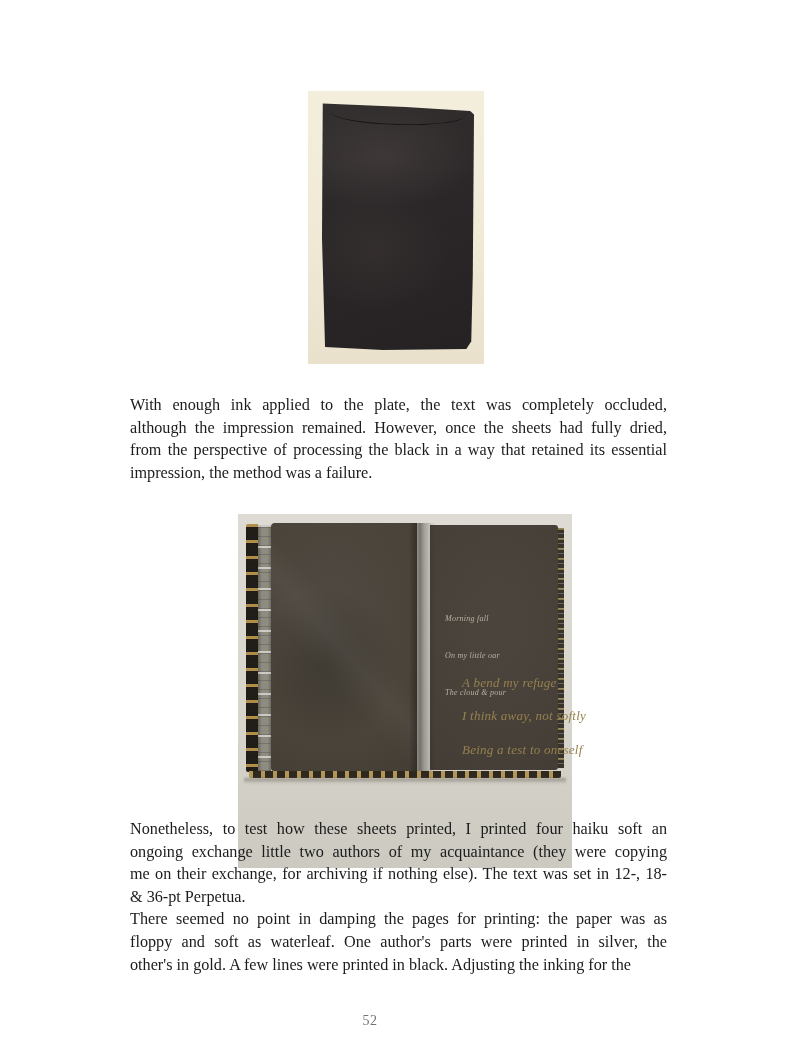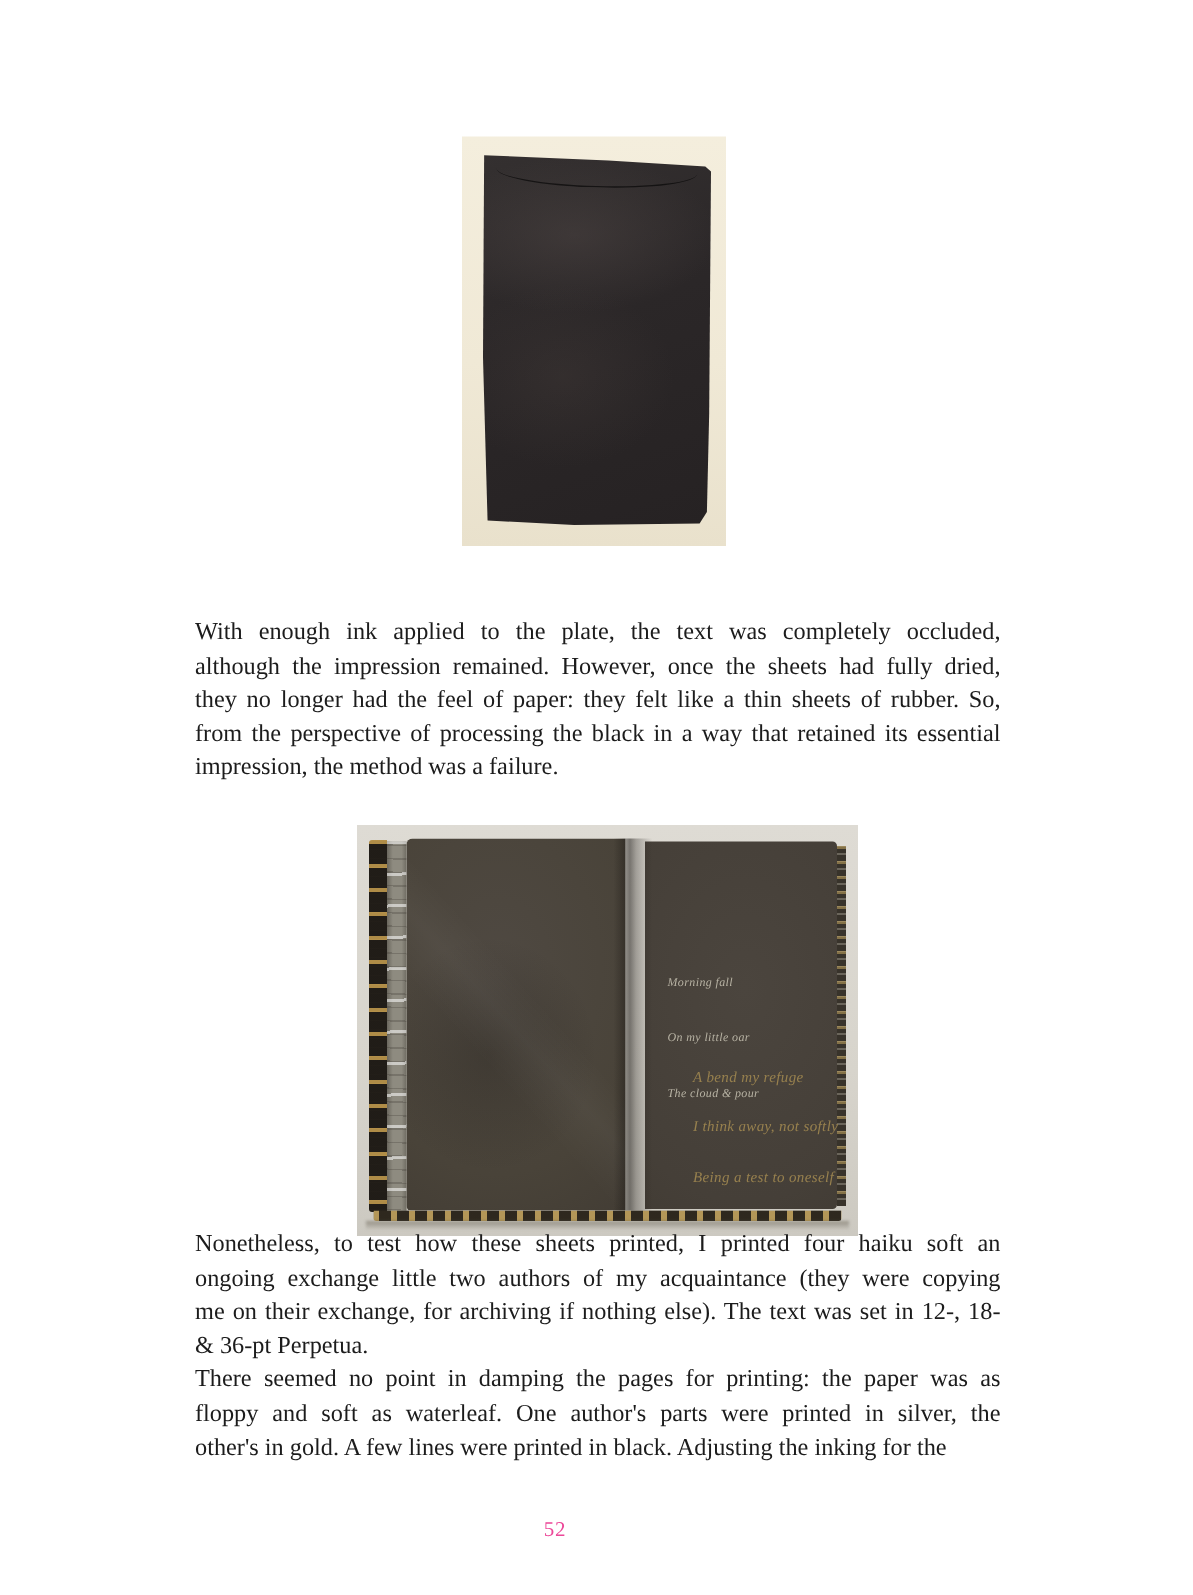"With enough ink applied to" .tb-1 { margin-top: 16px -> none }
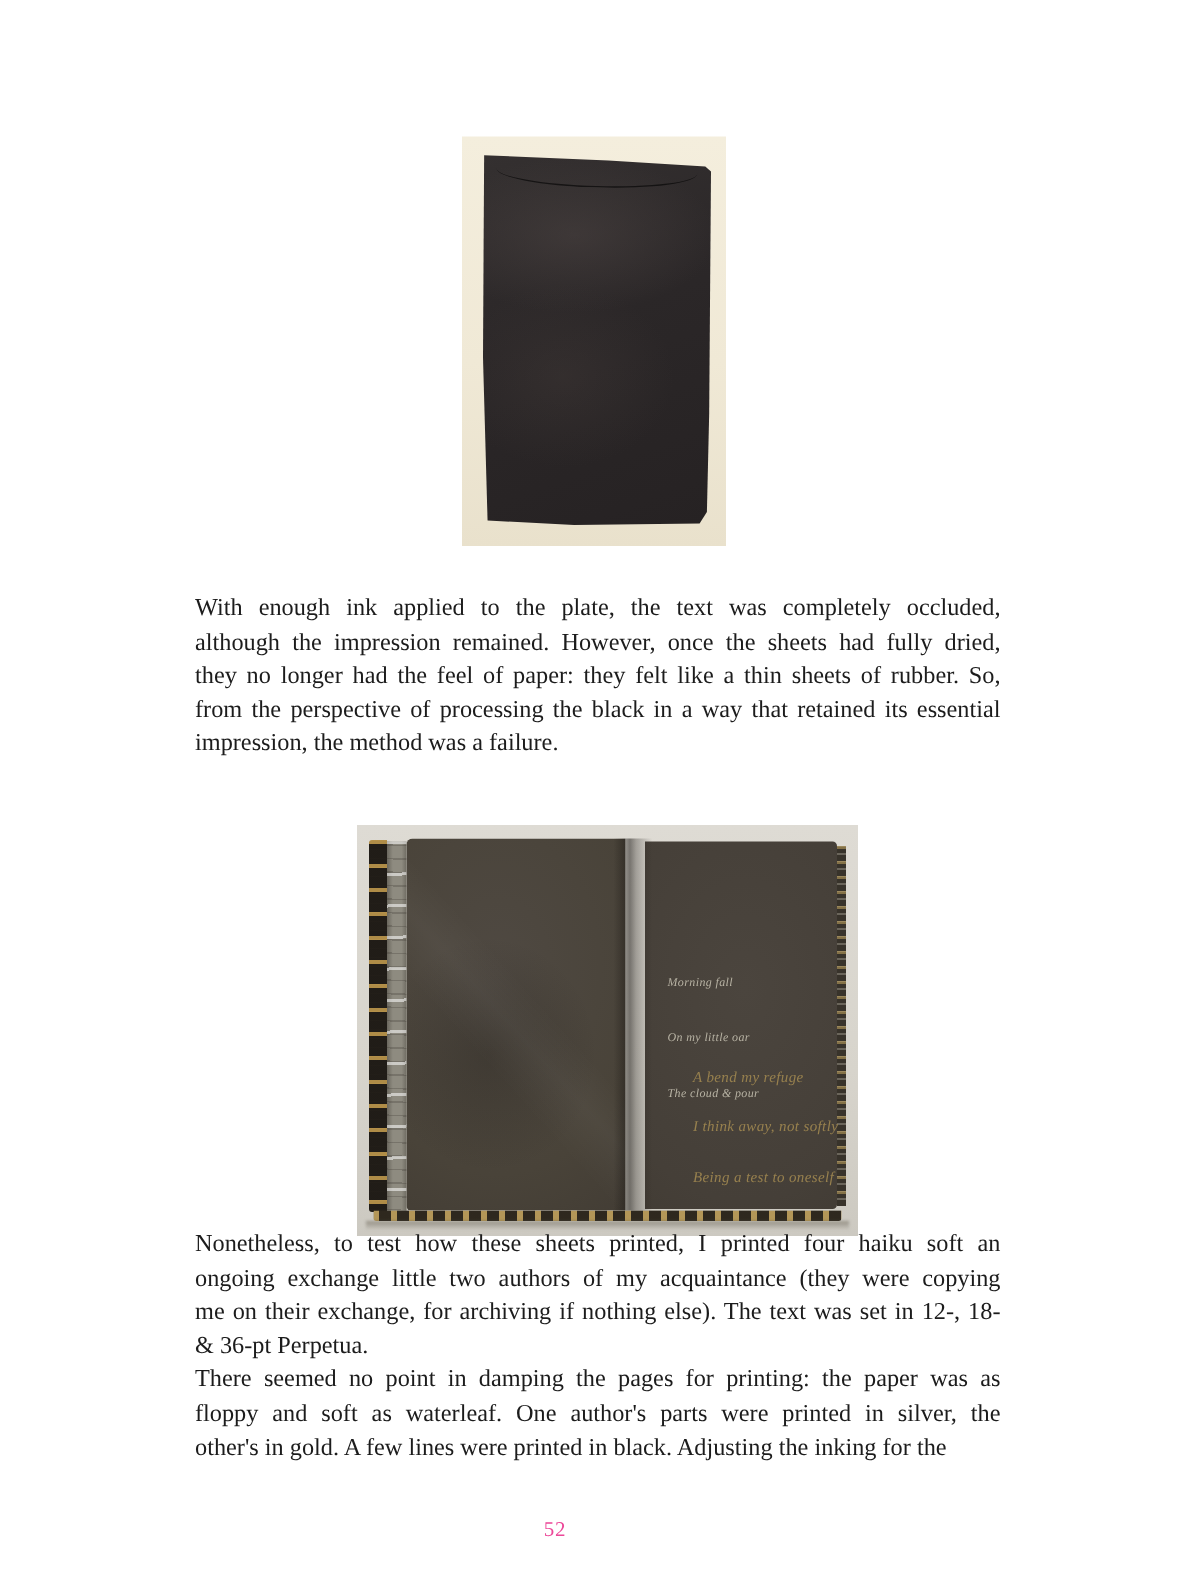"they no longer had the" div.tline { html: <div>they no longer had the feel of paper: they felt like a thin sheets of rubber. So,</div> -> none }
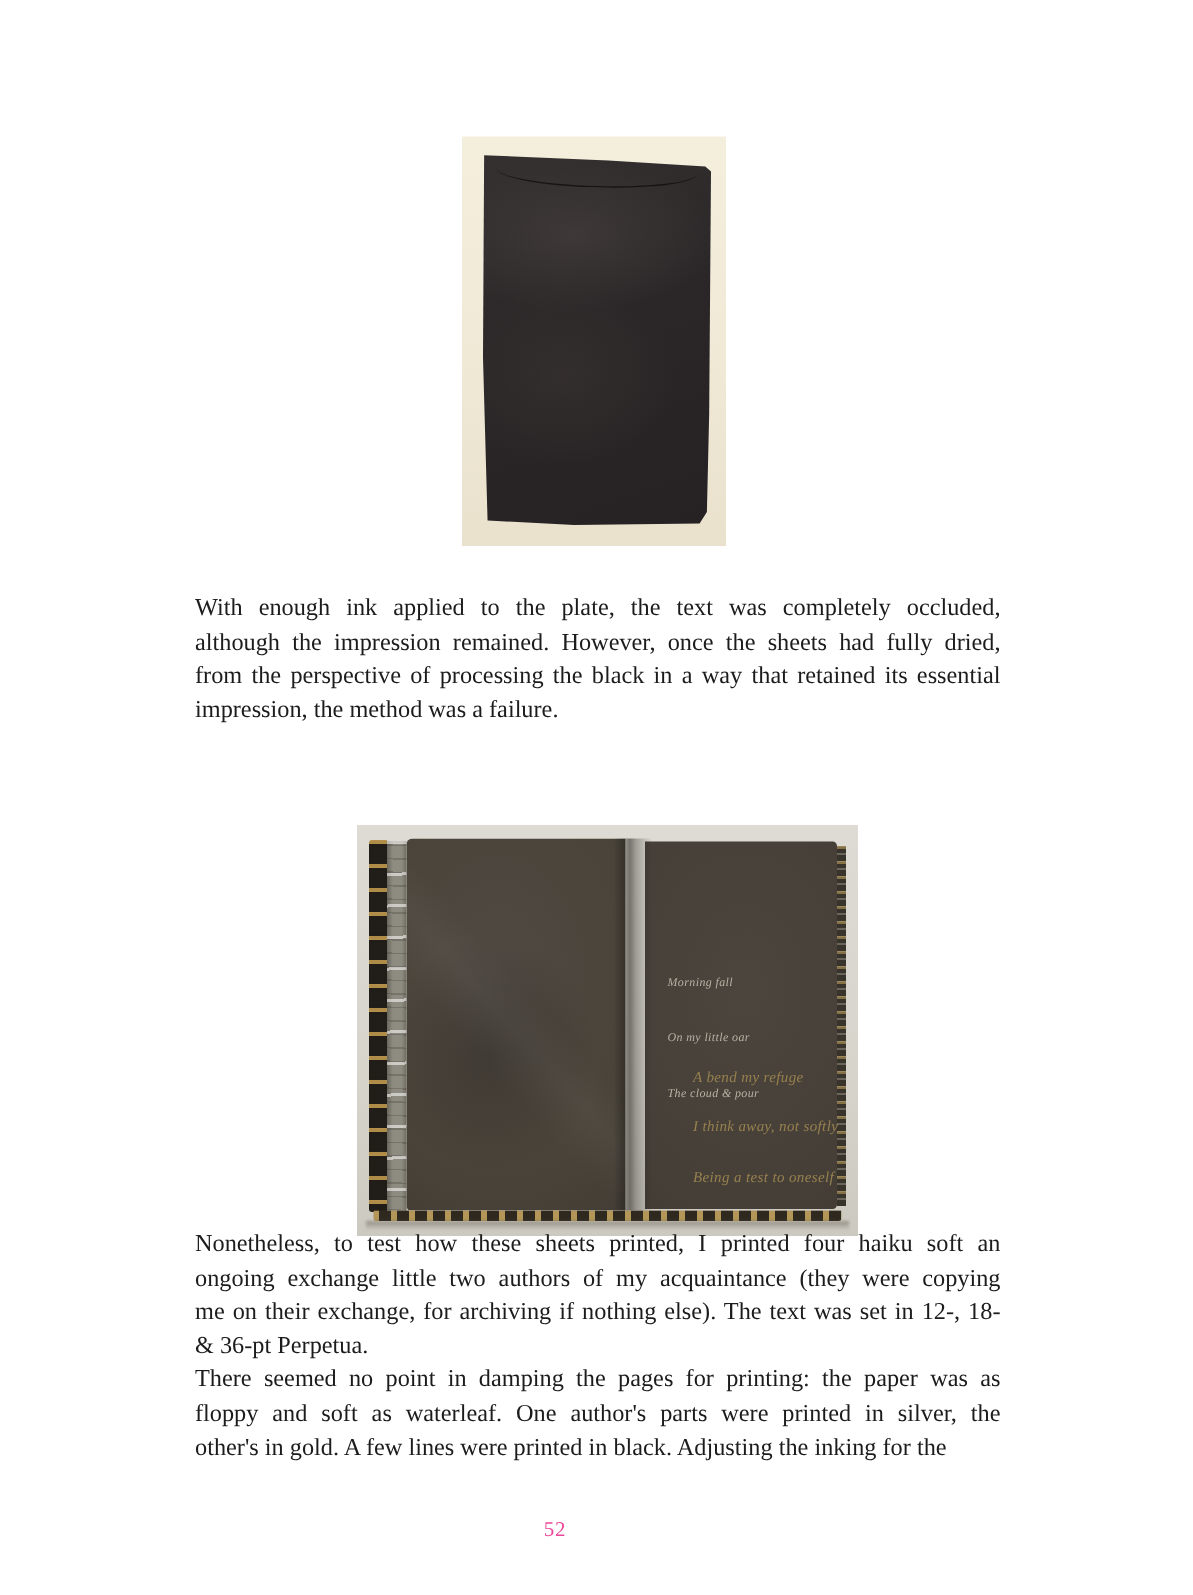"Morning fall" .figure2 { height: 274px -> 354px; margin-top: 36px -> none }
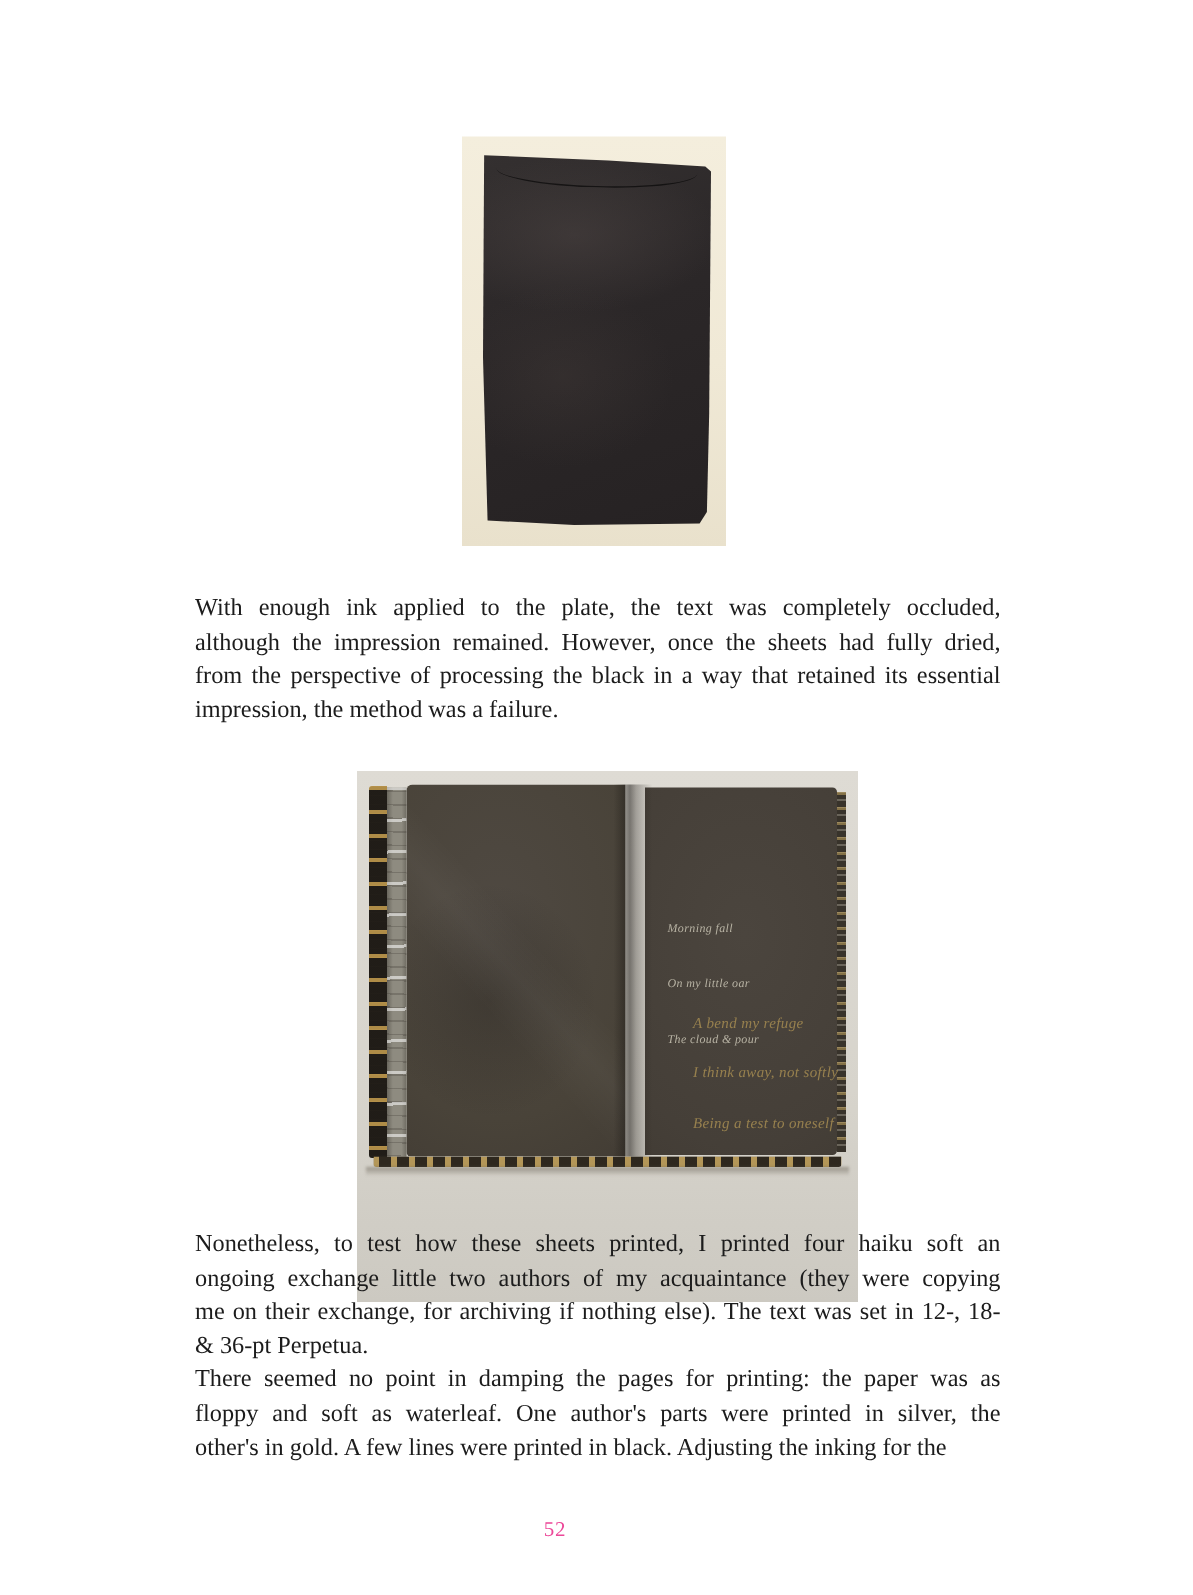"A bend my refuge" .haiku.gold { font-size: 10px -> 13px }
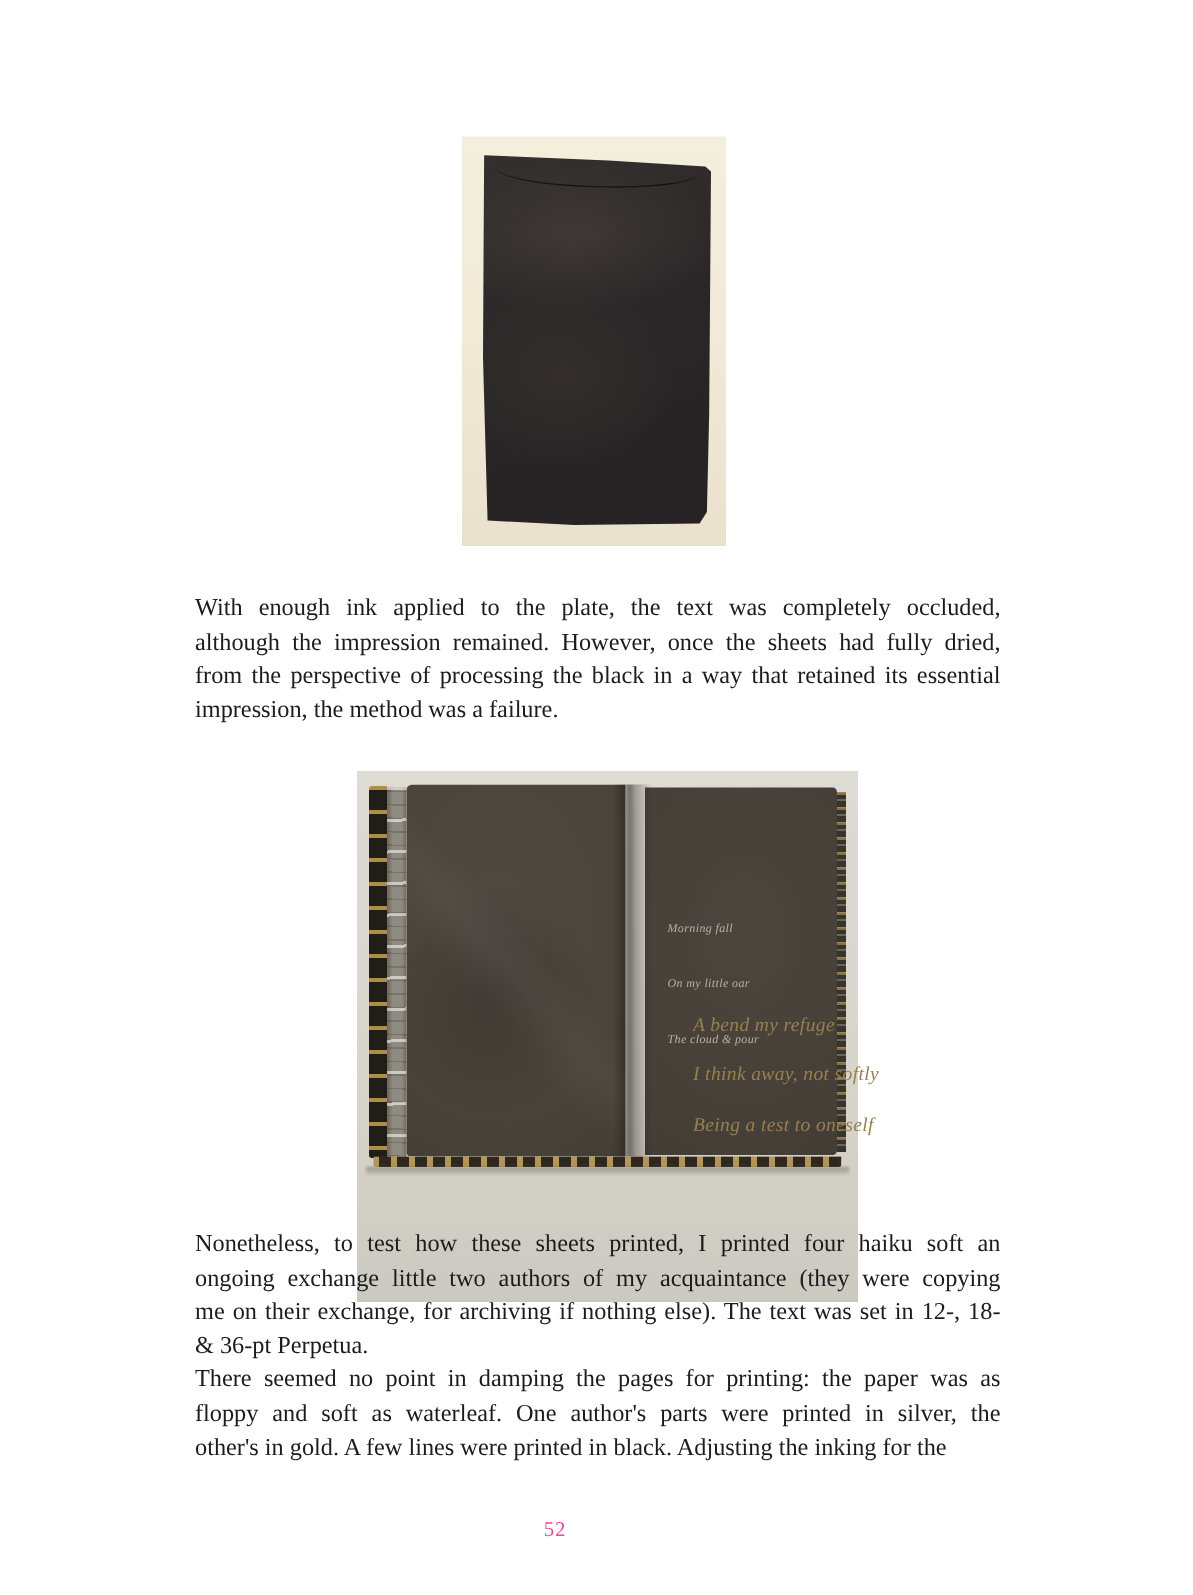"52" .pageno { color: #ec4899 -> #737373 }
